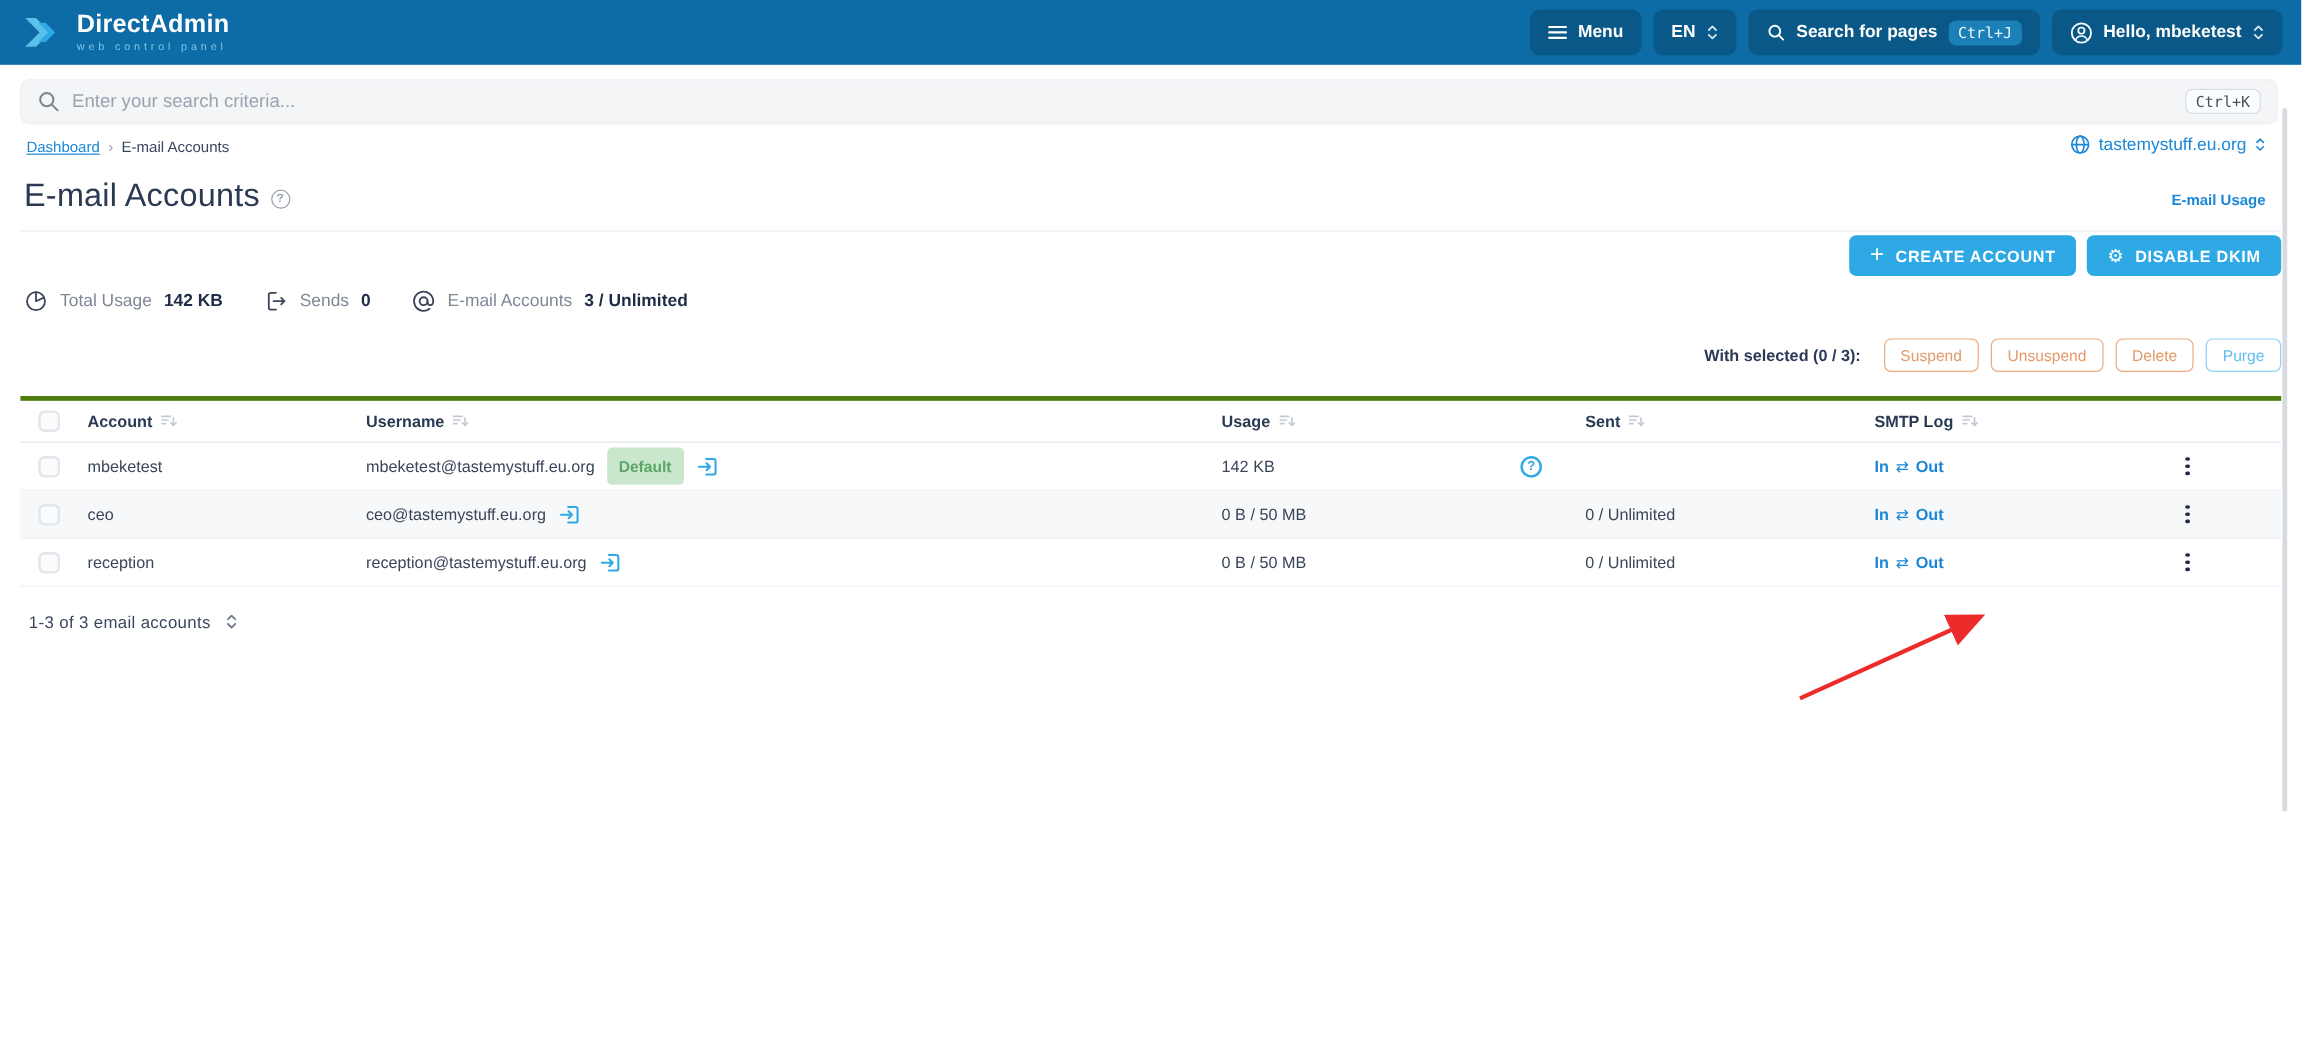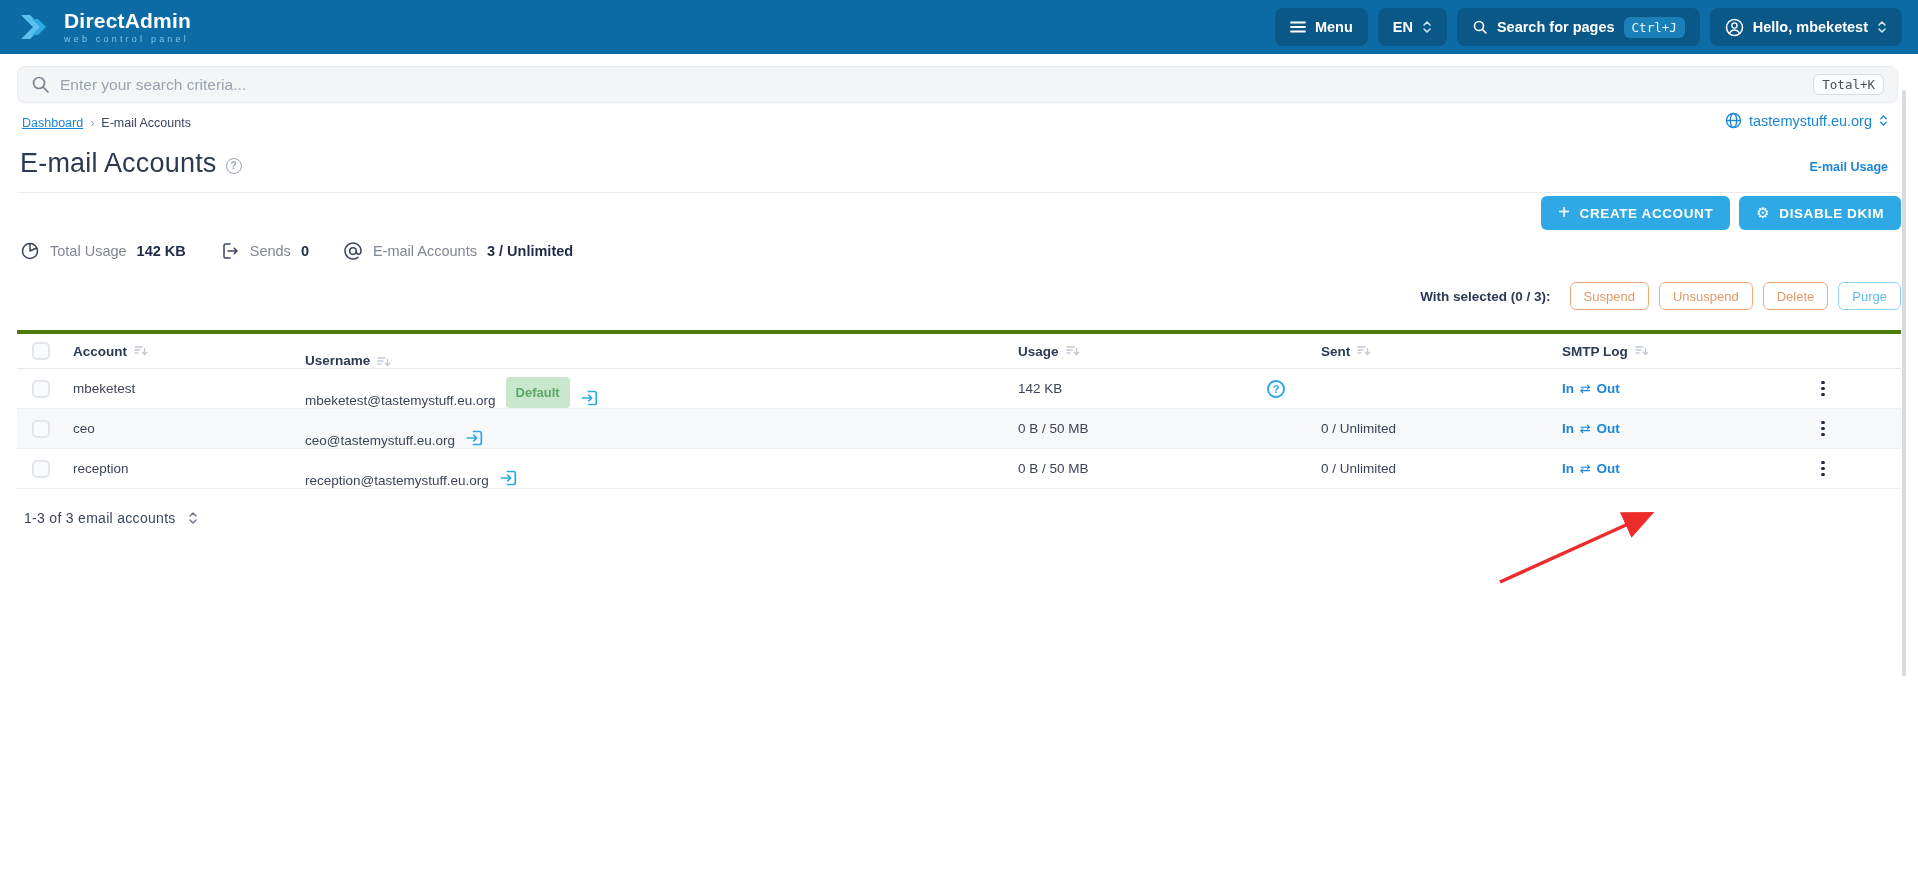"Total+K" span.kbd-light { text: Total+K -> Ctrl+K }
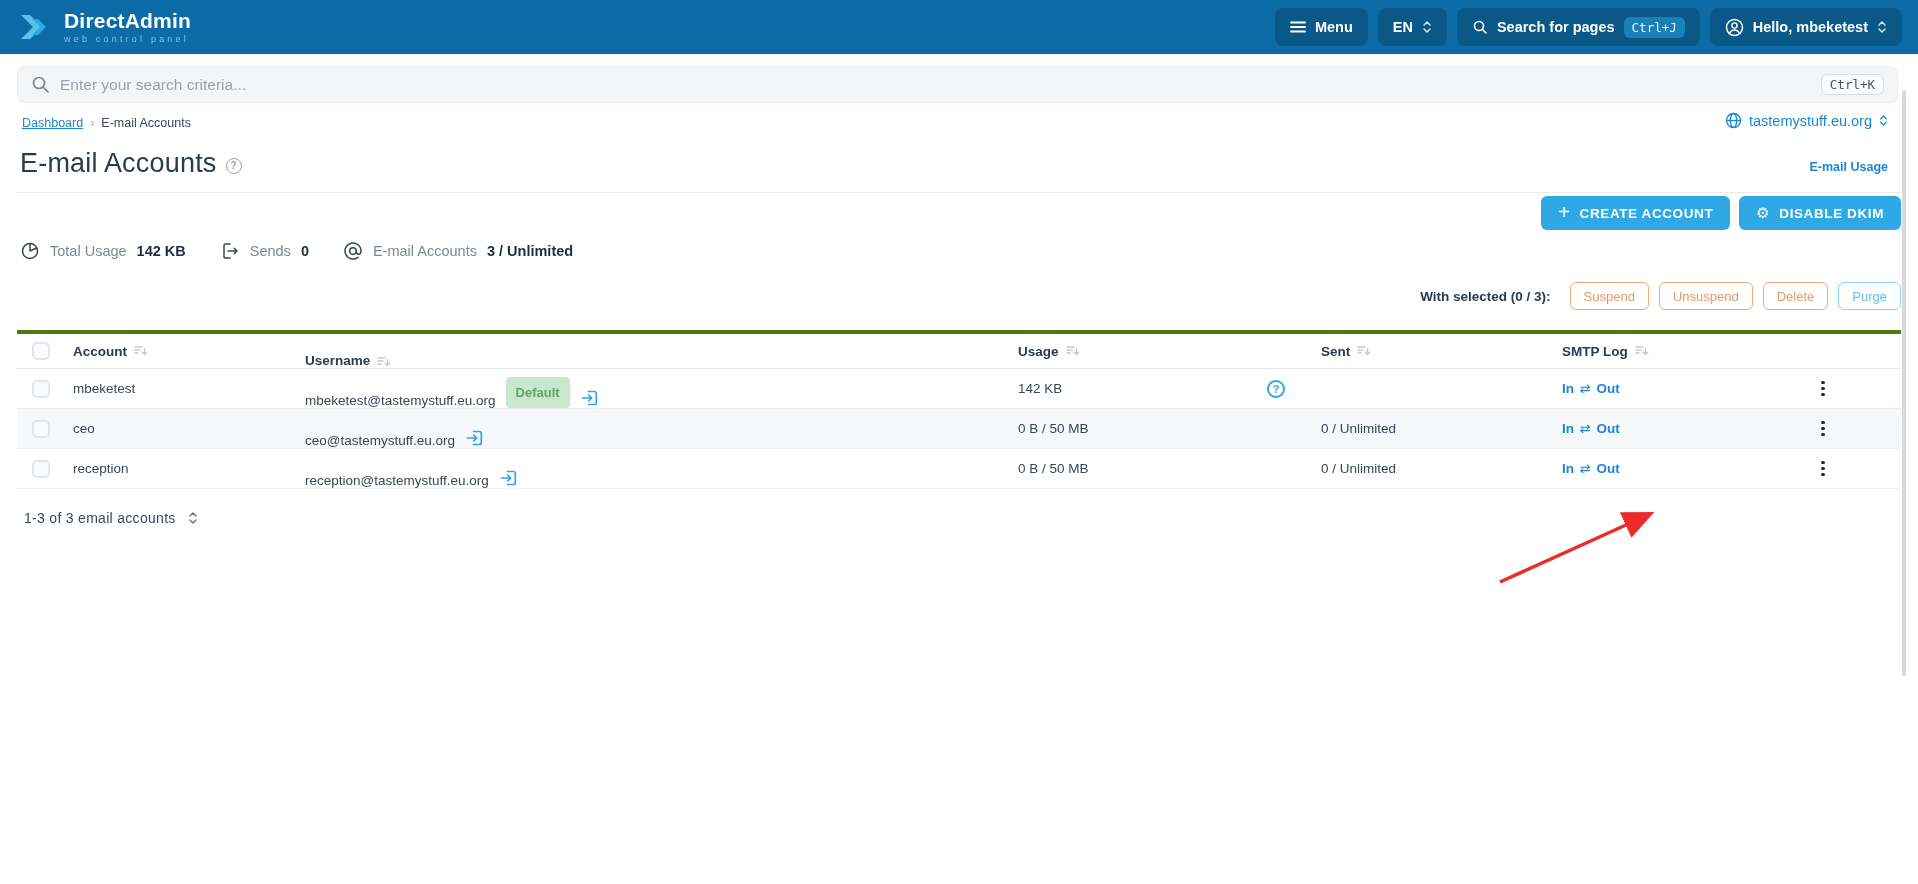"Username" .col-username { align-items: flex-end -> none }
